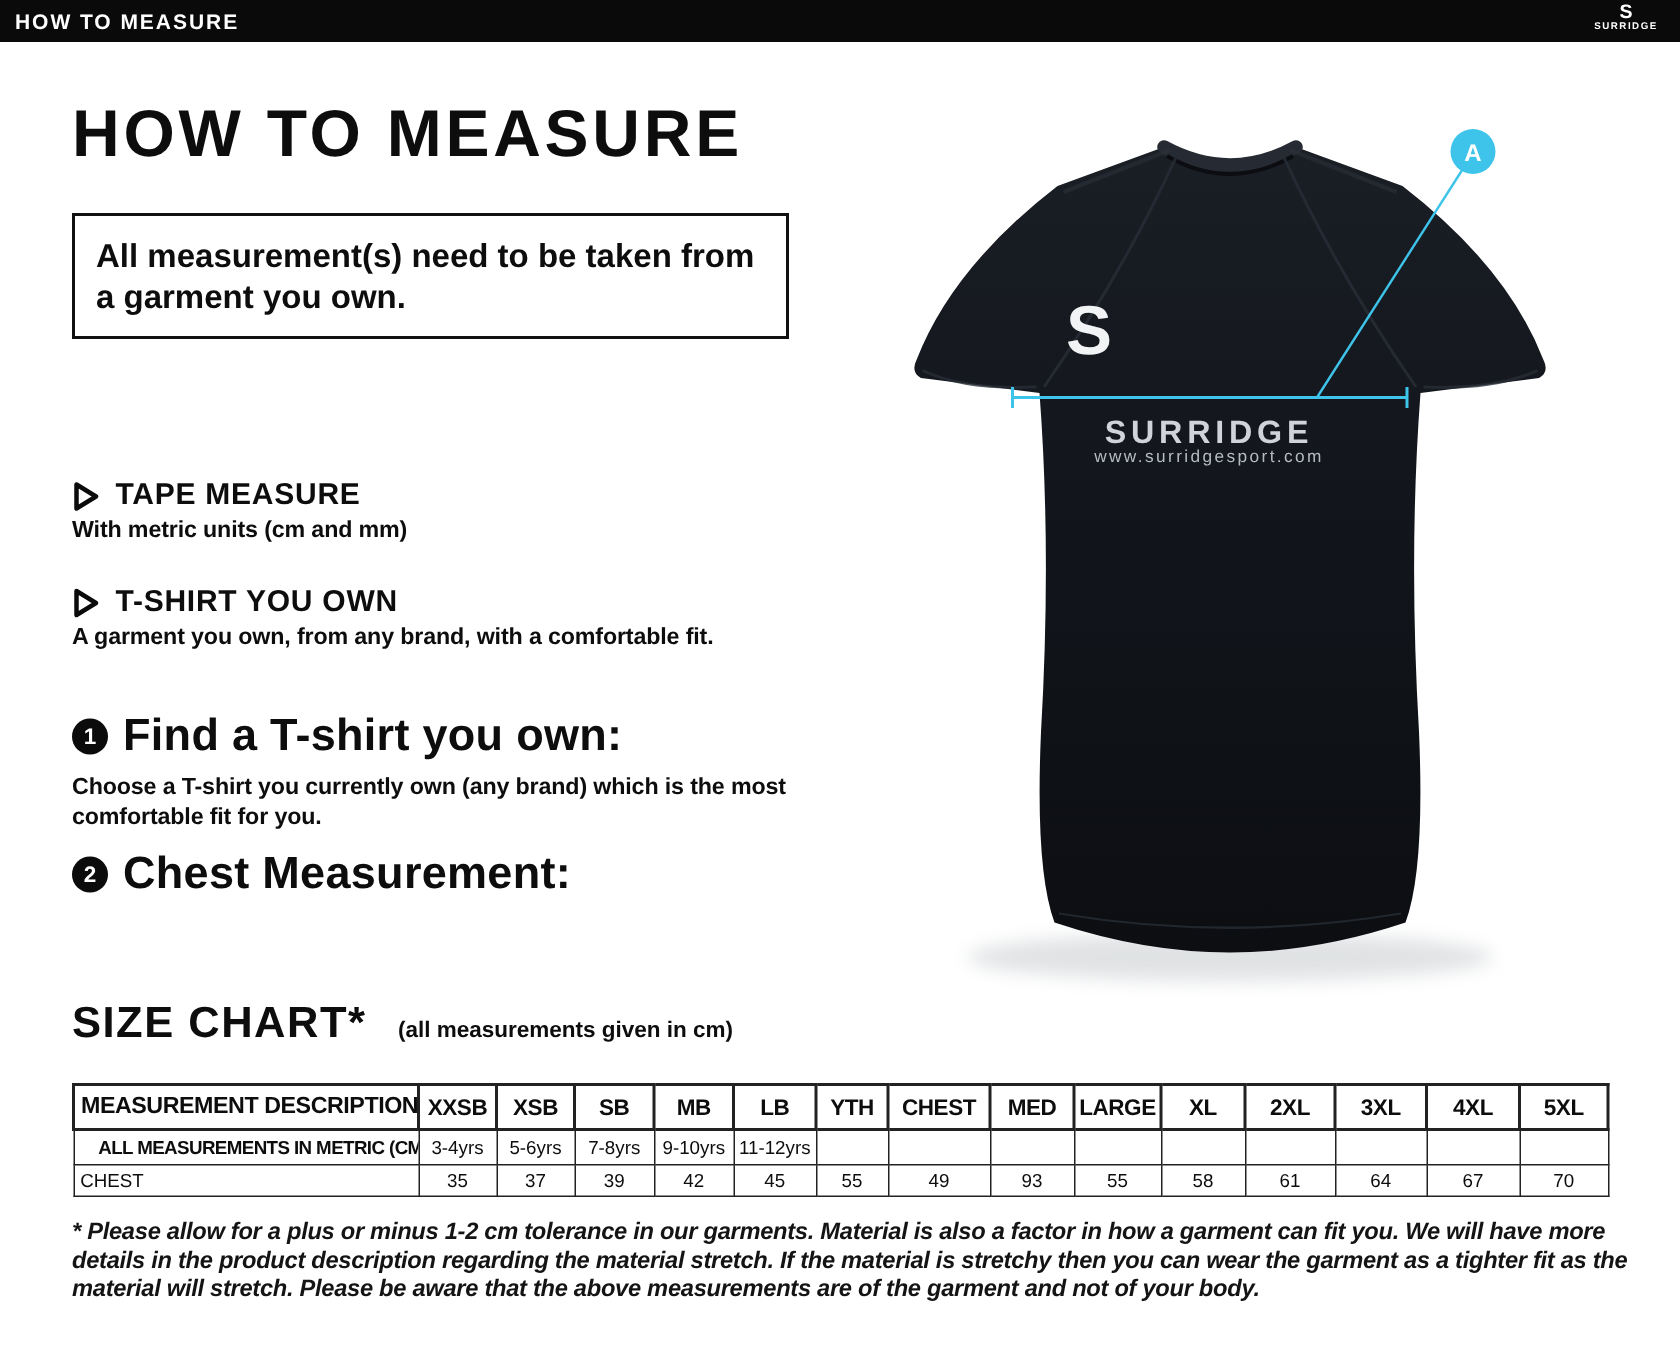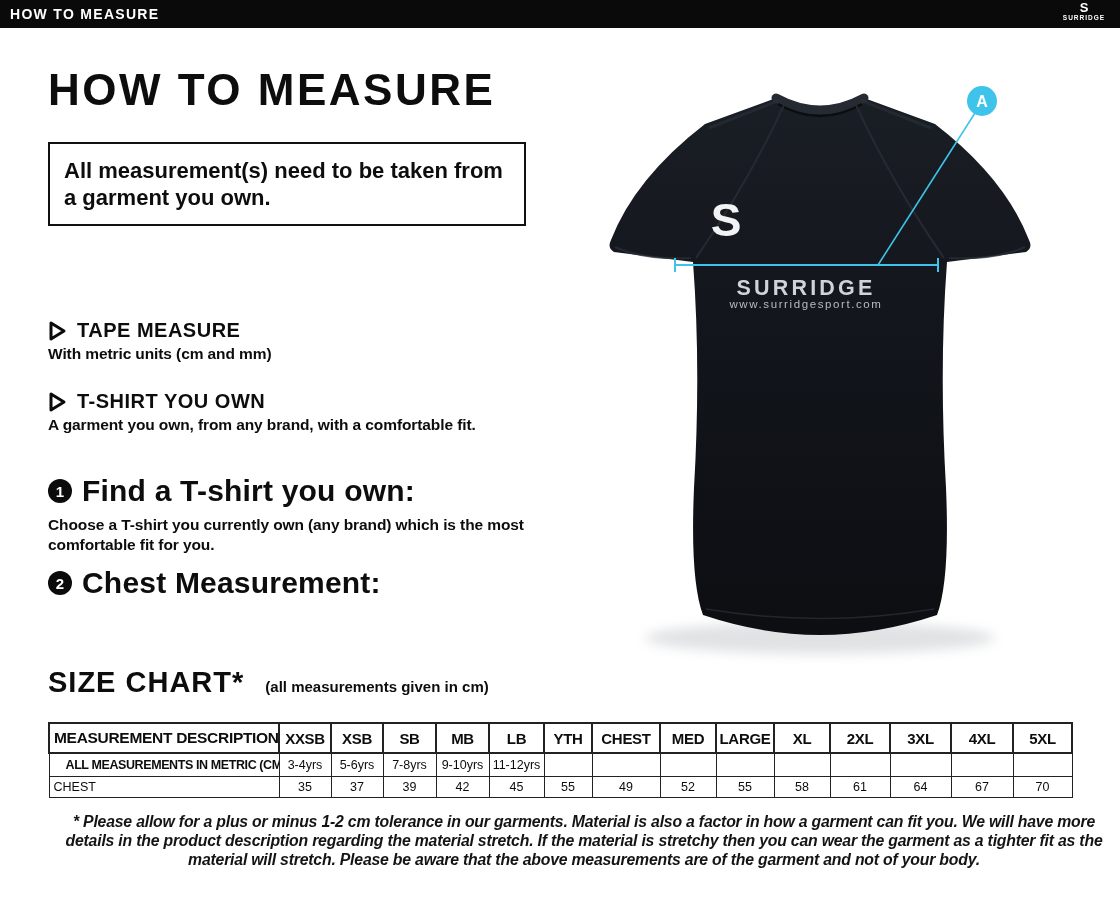"52" td { text: 52 -> 93 }
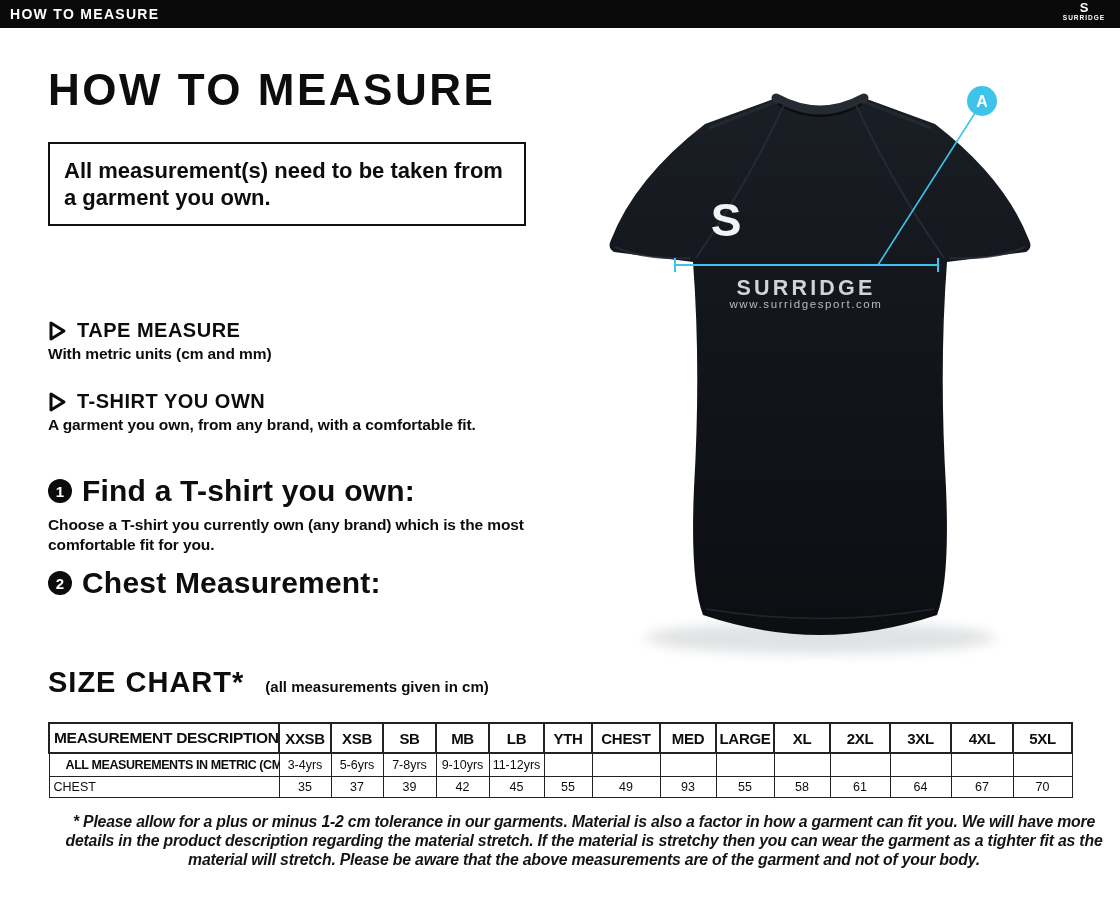"* Please allow for a" .disclaimer { left: 62px -> 48px; text-align: center -> none }
